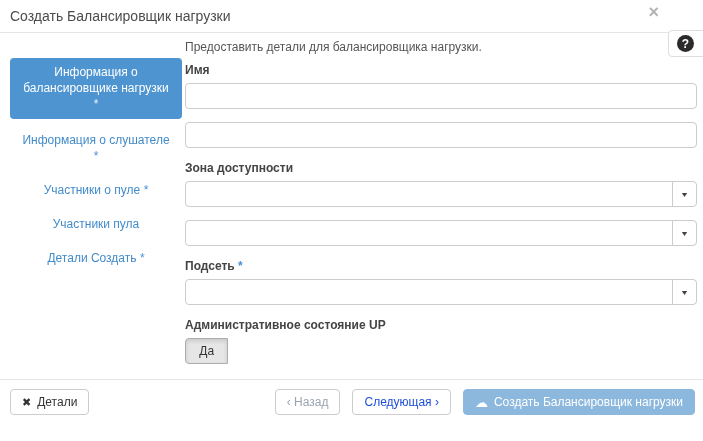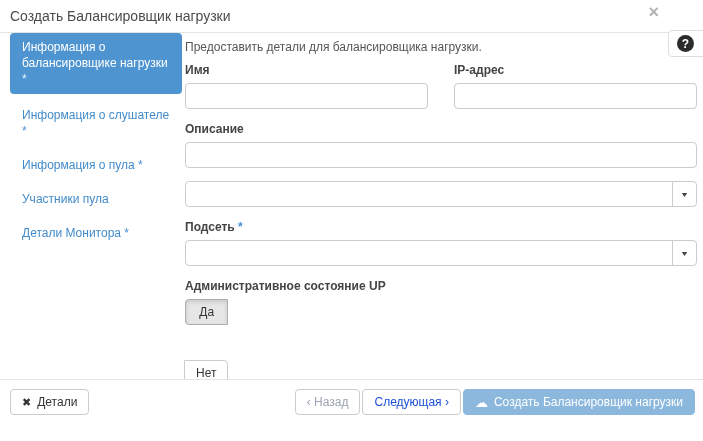"Информация о балансировщике нагрузки *" .sidebar { text-align: none -> center; top: 33px -> 58px }
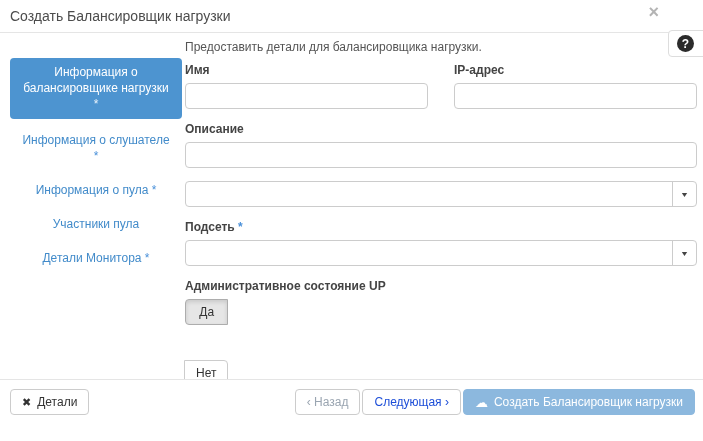"IP-адрес" div.fg { html: <div> <label>IP-адрес</label> <input> </div> -> none }
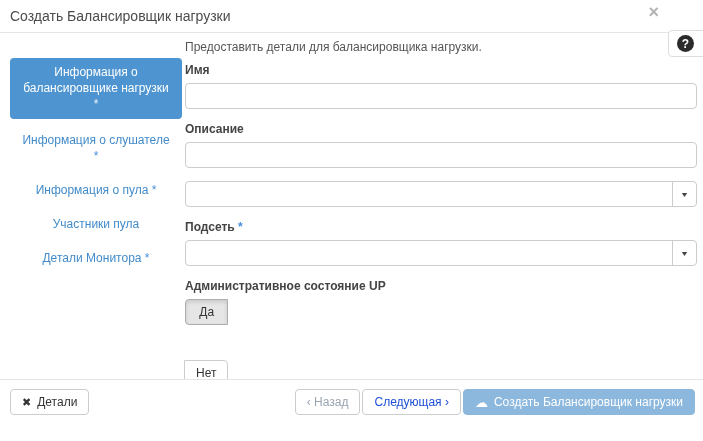"Описание" label { html: <label>Описание</label> -> none }
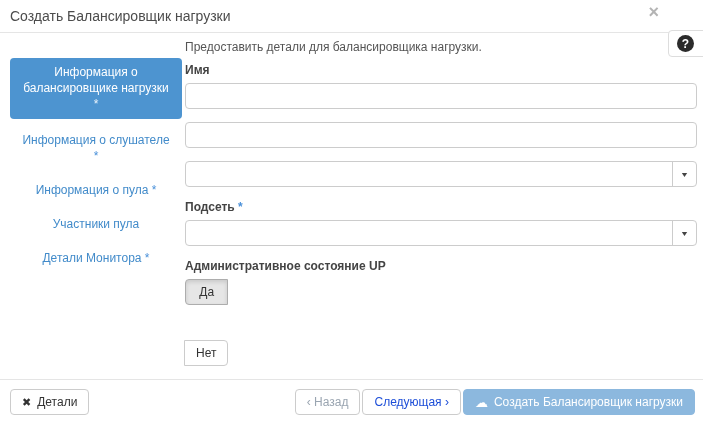"Зона доступности" div.fg { html: none -> <div> <label>Зона доступности</label> <div> <span></span> <span> <span>▼</span> </span> </div> </div> }
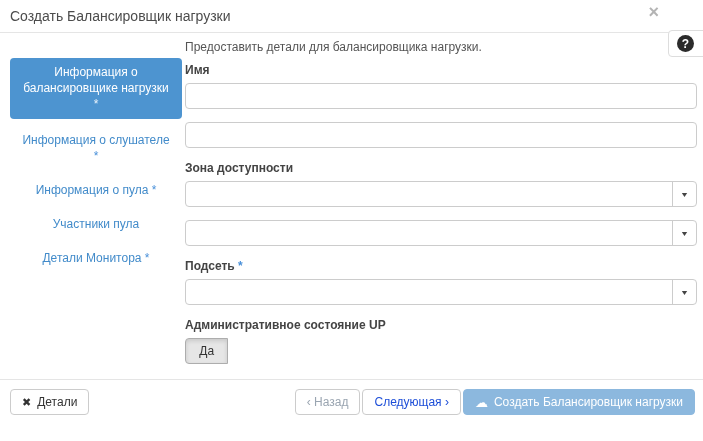"Информация о пула" span { text: Информация о пула -> Участники о пуле }
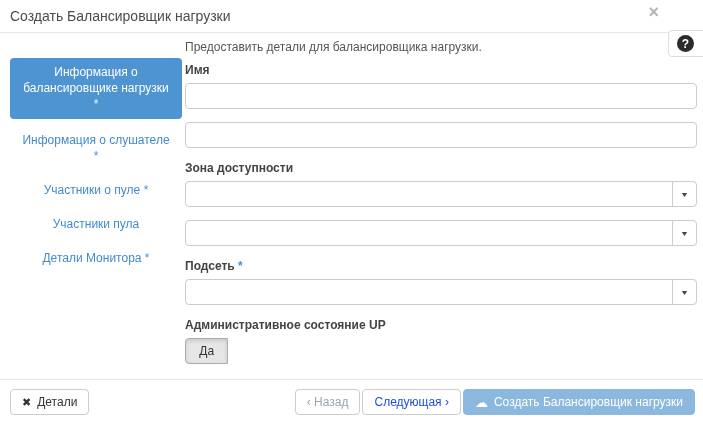"Детали Монитора" span { text: Монитора -> Создать }
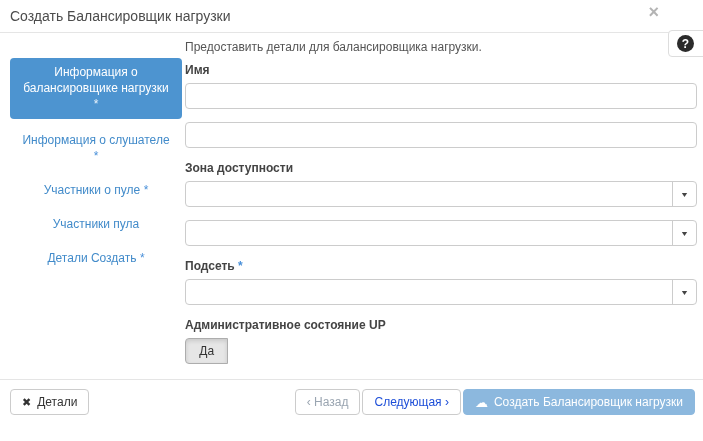"‹ Назад" .right-group { gap: 2px -> 12px }
